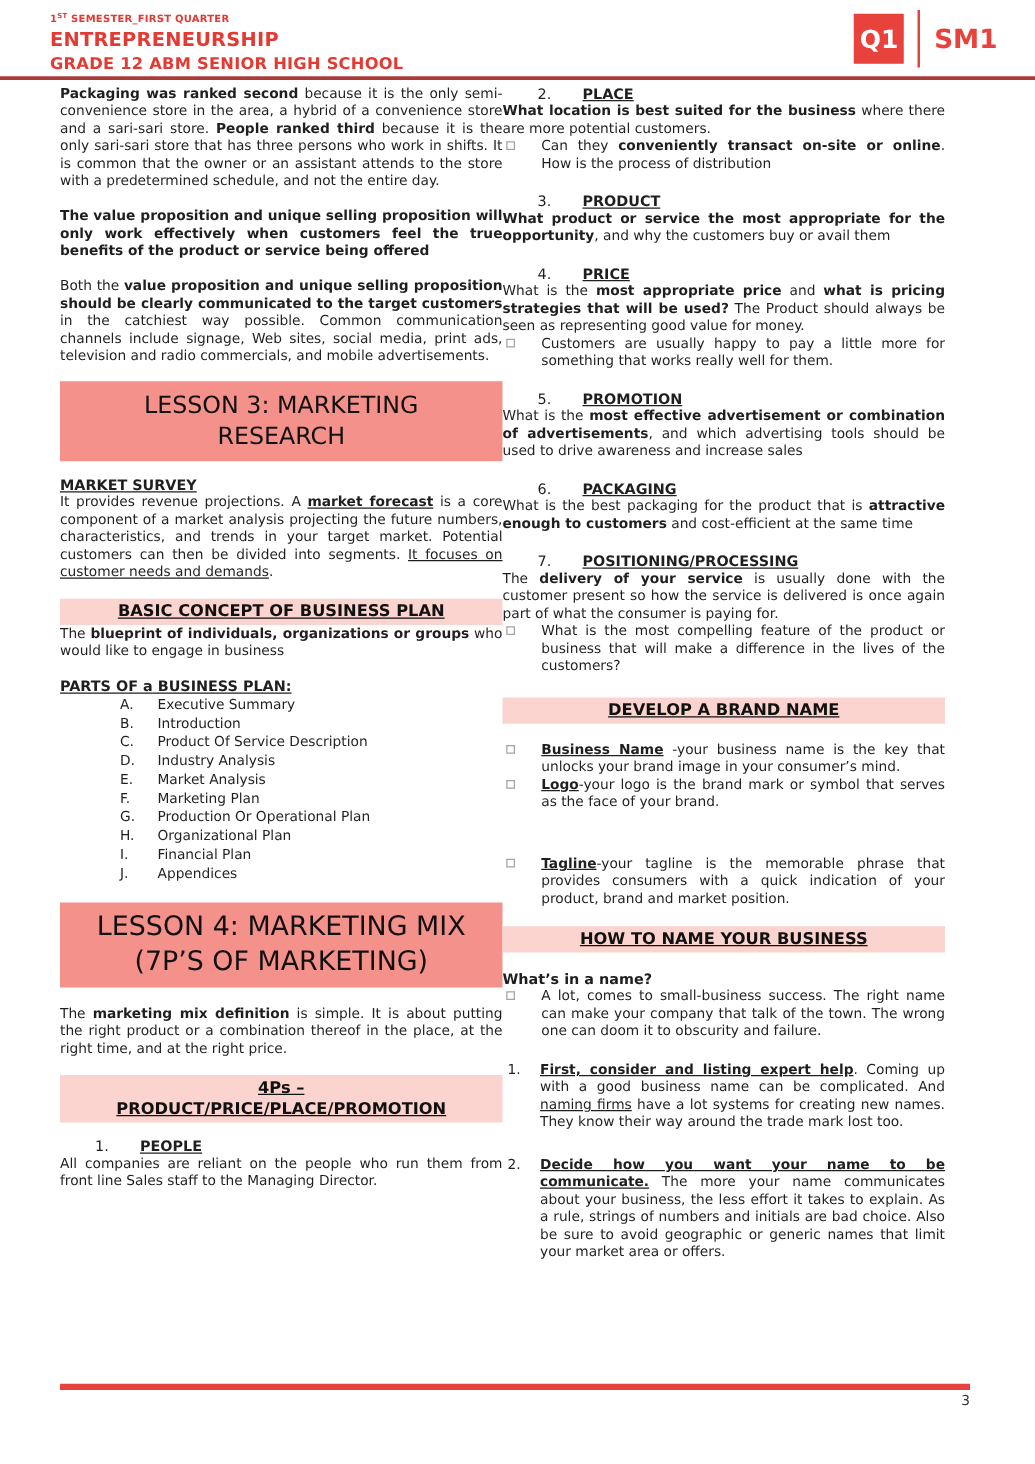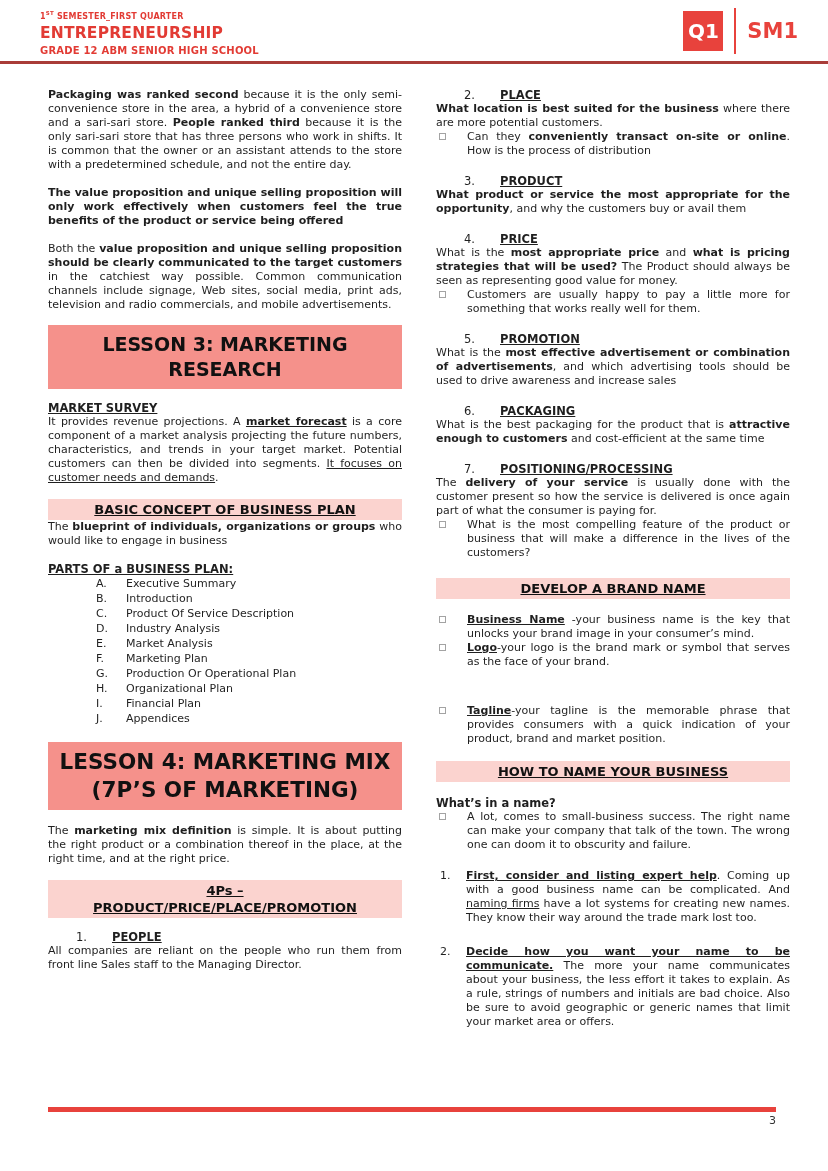"GRADE 12 ABM SENIOR HIGH" .hdr-grade { font-size: 10px -> 13px }
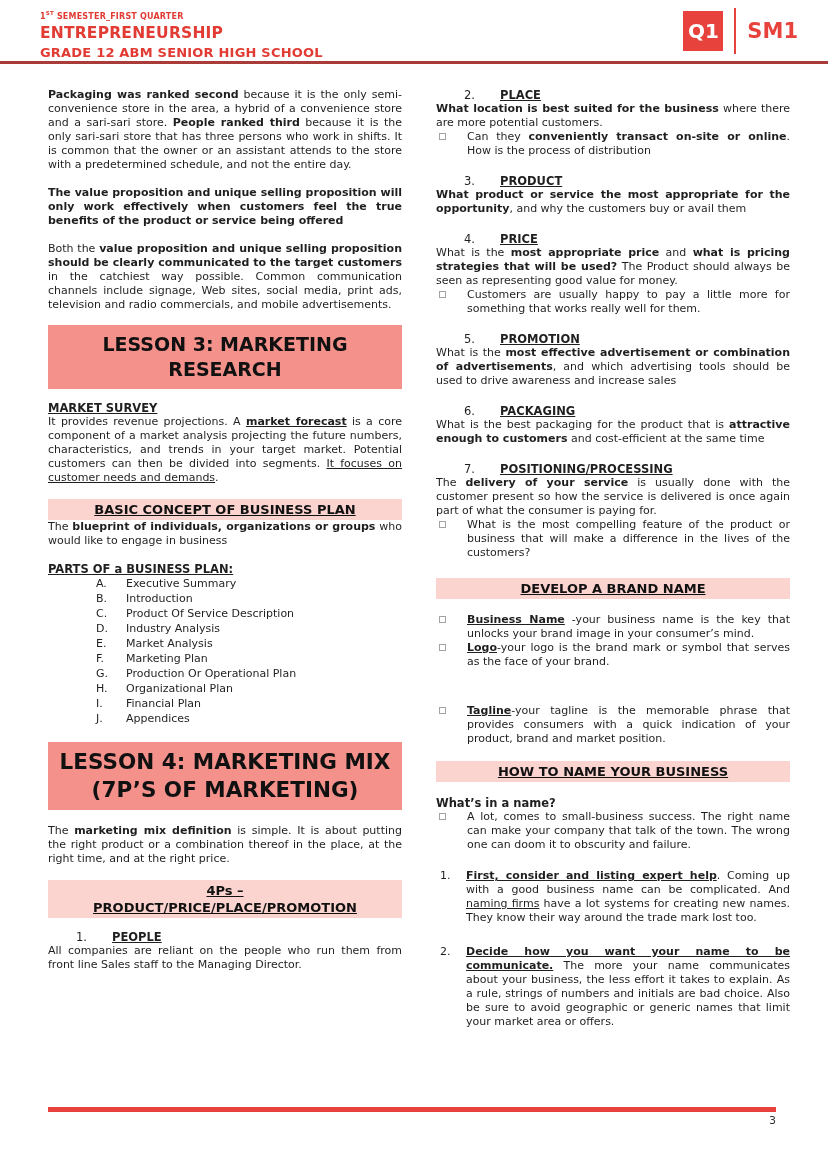"Packaging was ranked second because" .content { gap: 34px -> none; top: 88px -> 68px }
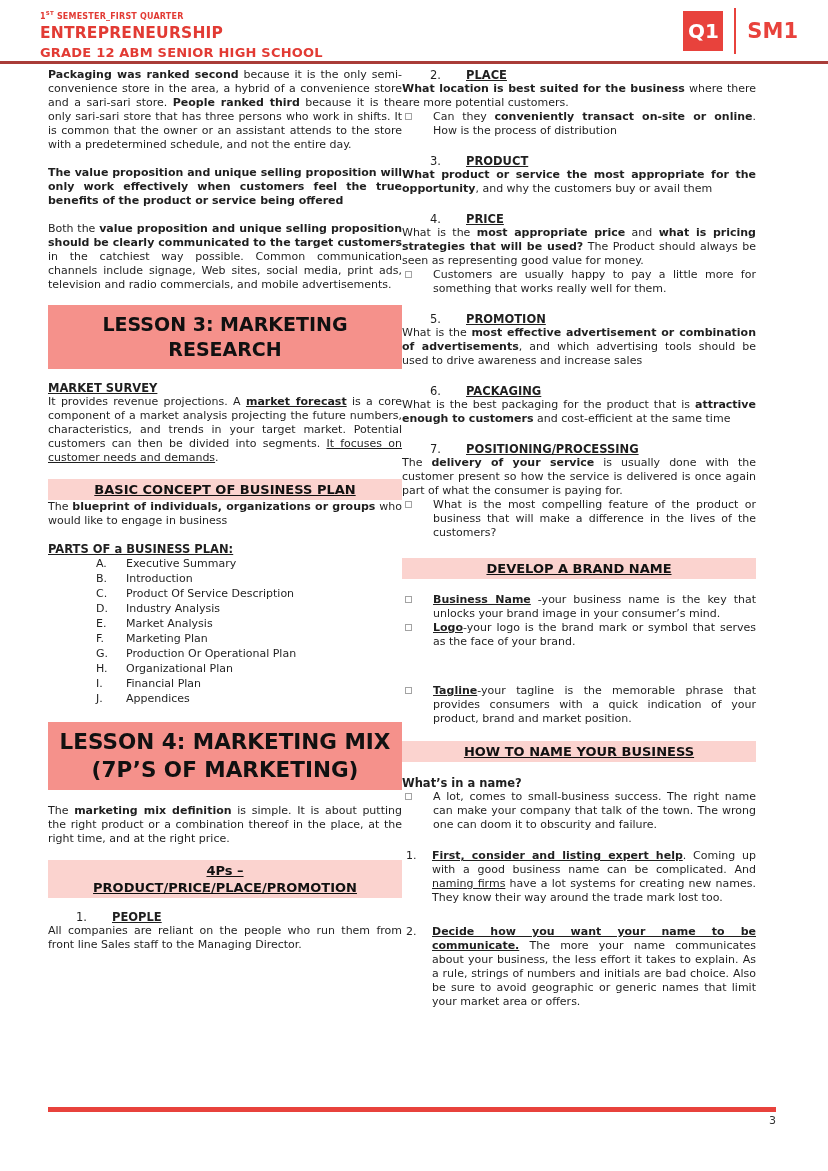"LESSON 3: MARKETING" .blk-lesson { font-weight: bold -> normal }
